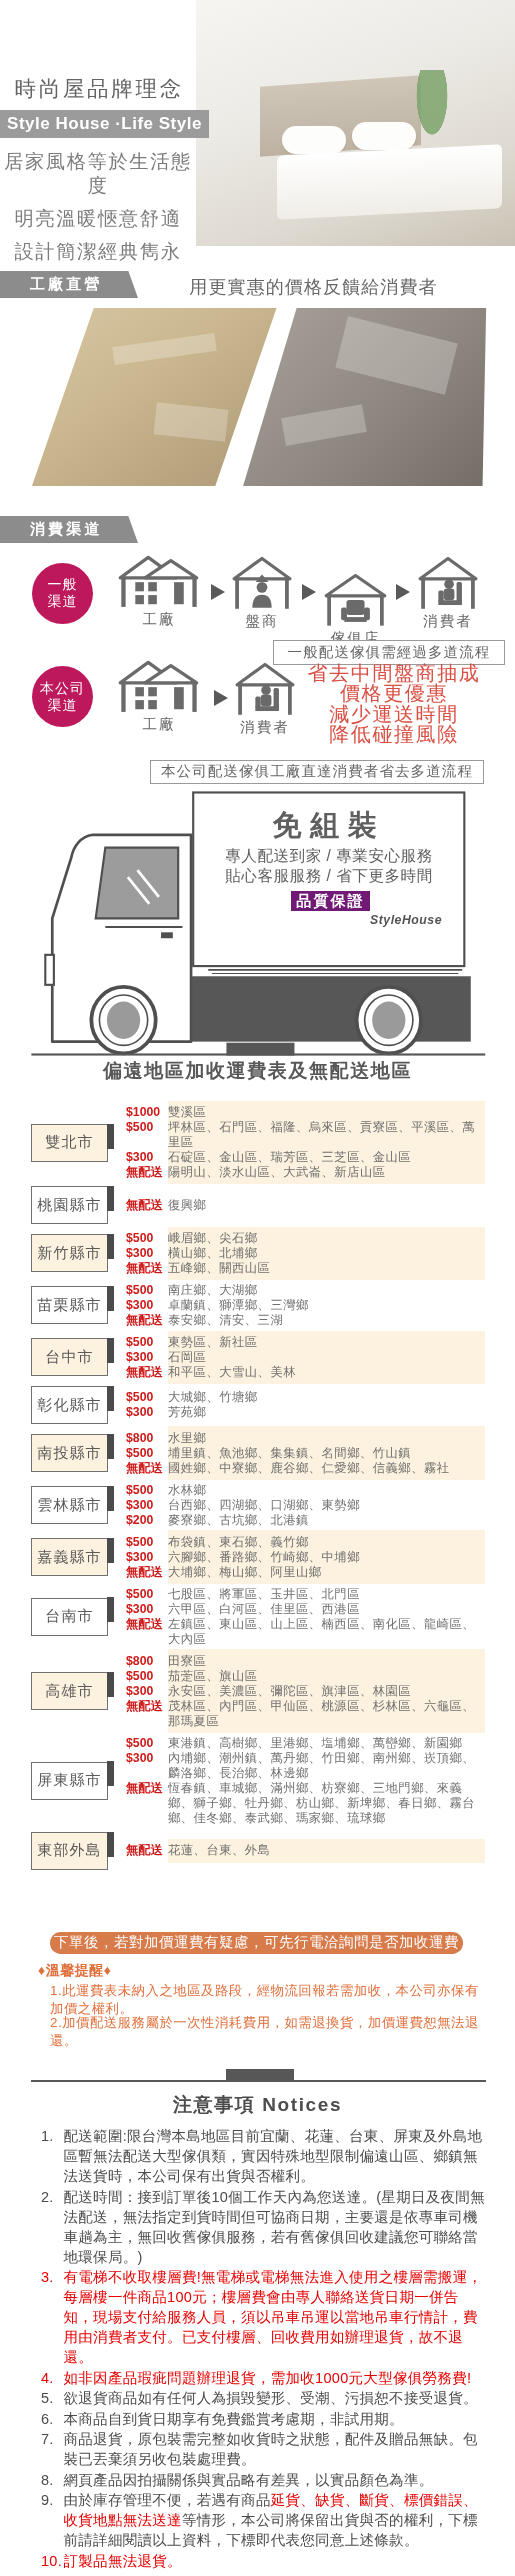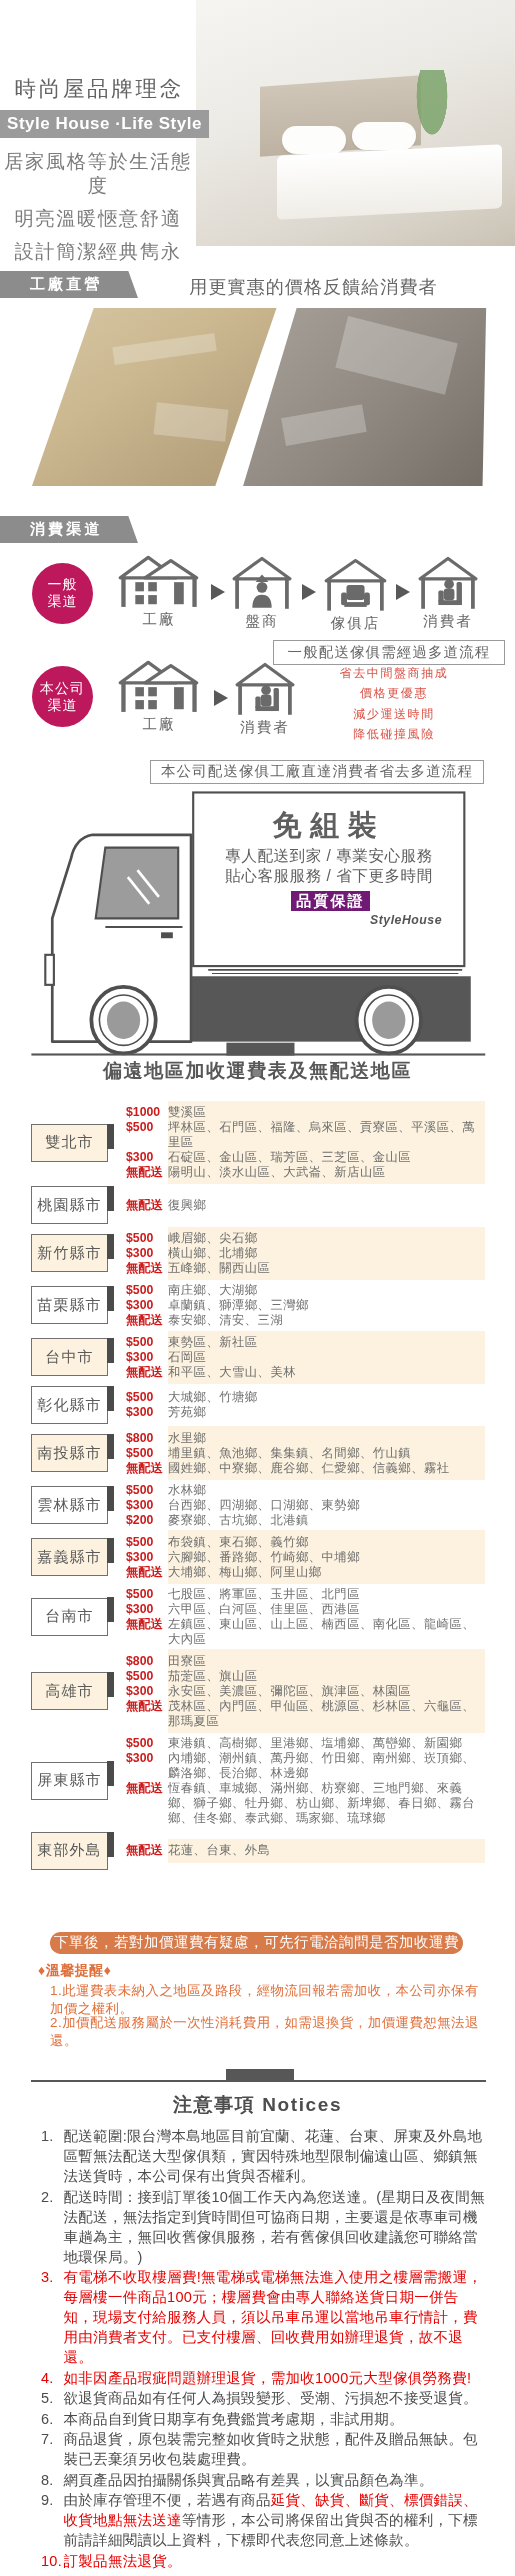"傢俱店" div.house { top: 4px -> 19px }
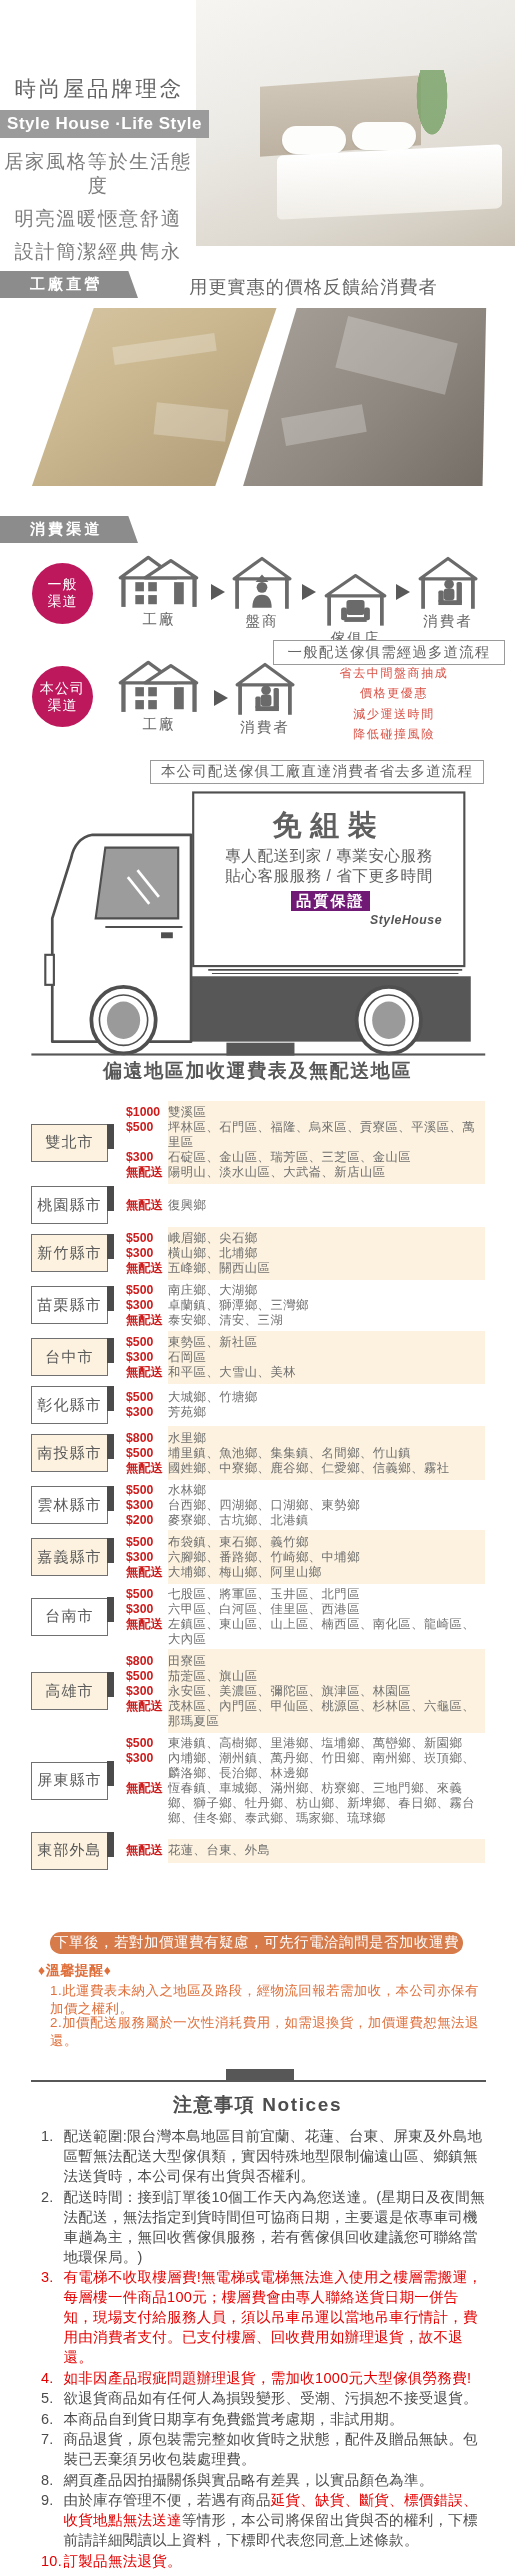"省去中間盤商抽成" .benefit-line { font-size: 12px -> 20px }
